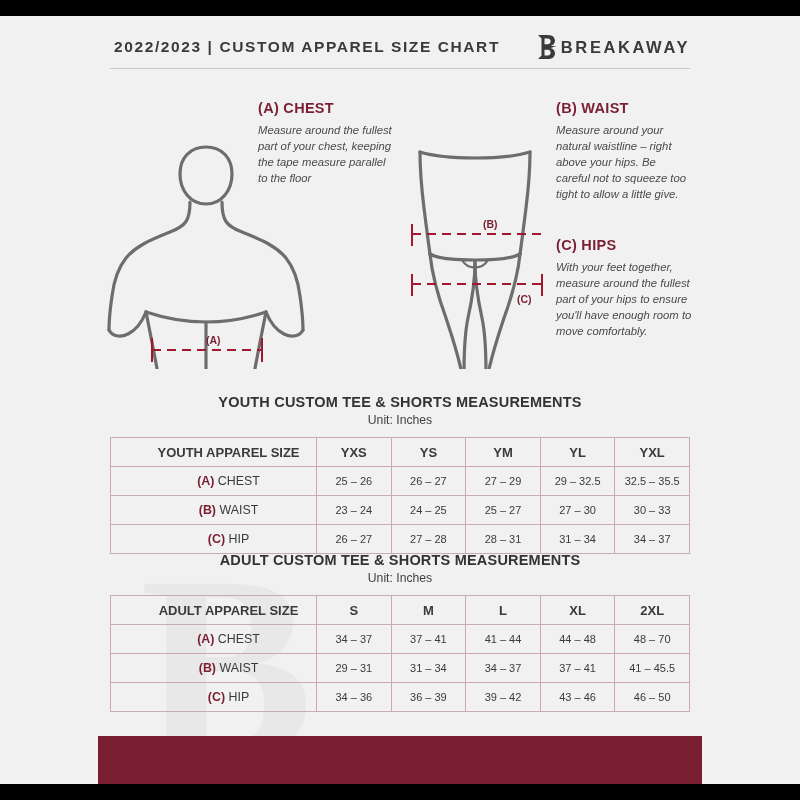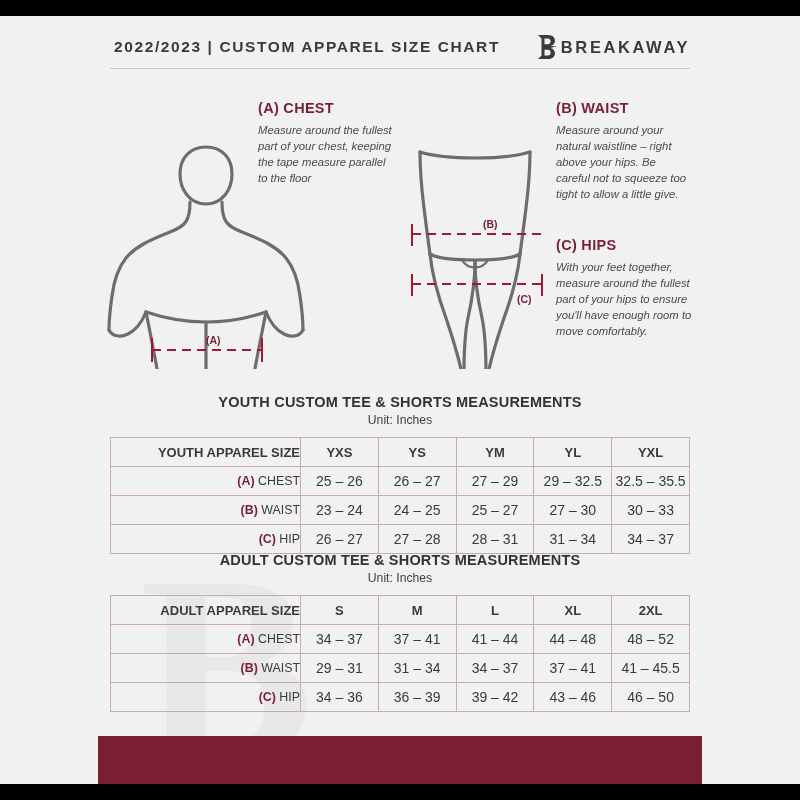"YOUTH APPAREL SIZE" th.row-head, td.row-head { padding-left: 14px -> 30px; text-align: right -> center }
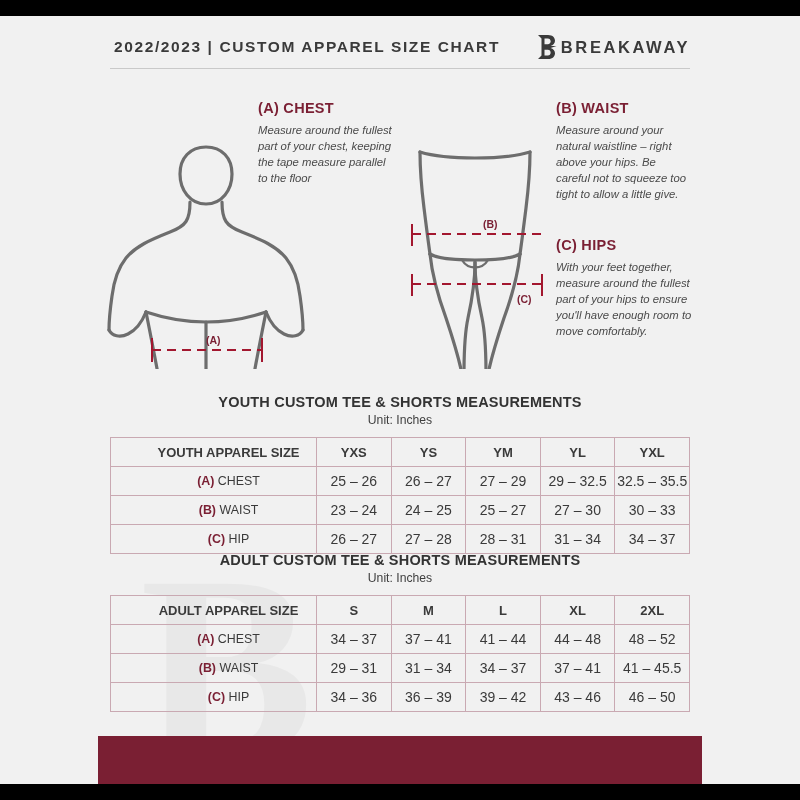"25 – 26" th, td { font-size: 14px -> 11px }
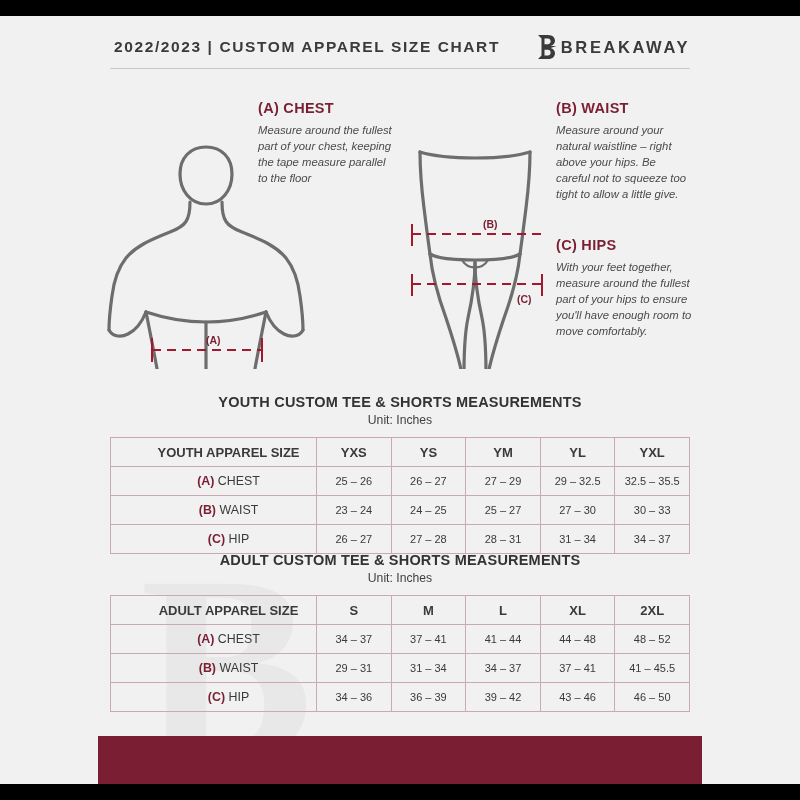"48 – 52" td { text: 52 -> 70 }
